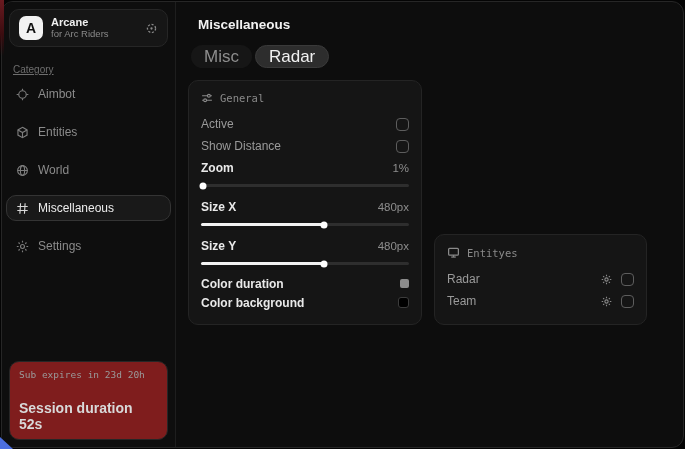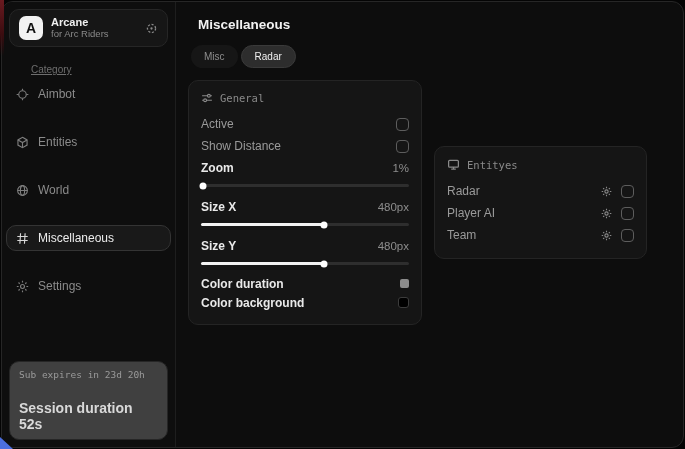"Misc" .tab { font-size: 10px -> 17px }
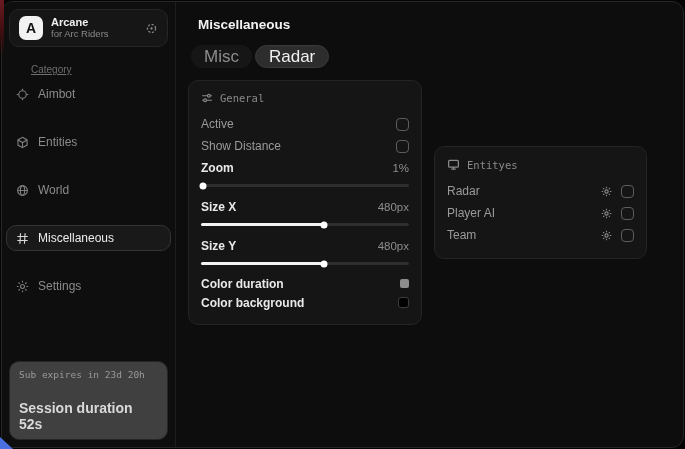"Category" .category-label { margin: 10px 0 6px 29px -> 10px 0 6px 11px }
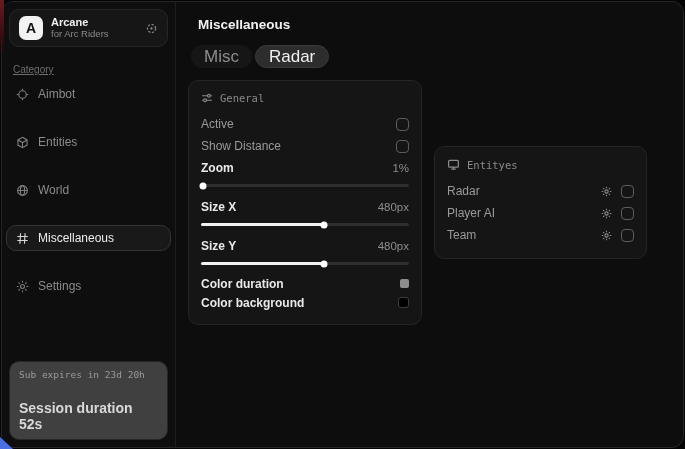"Aimbot" .nav { gap: 22px -> 12px }
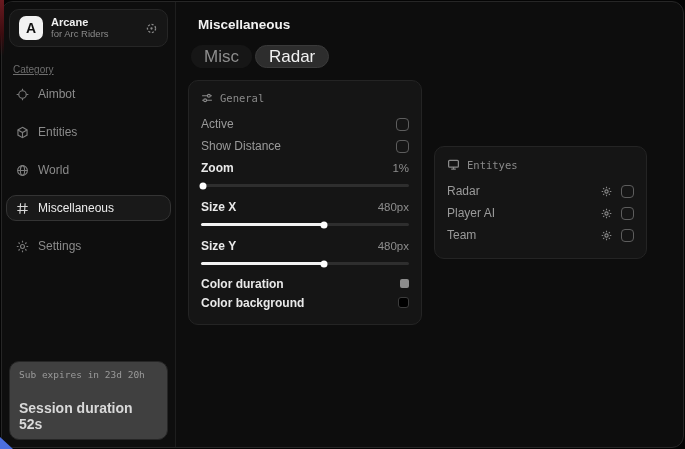"General" .panels { align-items: center -> flex-end }
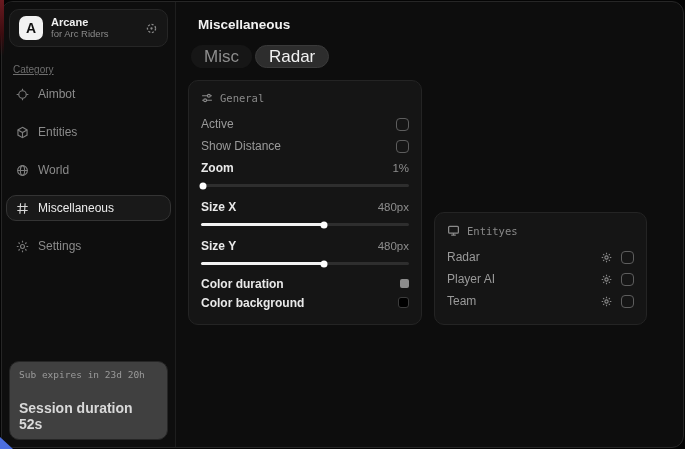"Player AI" div.row { html: <div> <span>Player AI</span> <span> <span> <svg> <circle></circle> <line></line> <line></line> <line></line> <line></line> <line></line> <line></line> <line></line> <line></line> </svg> </span> <span></span> </span> </div> -> none }
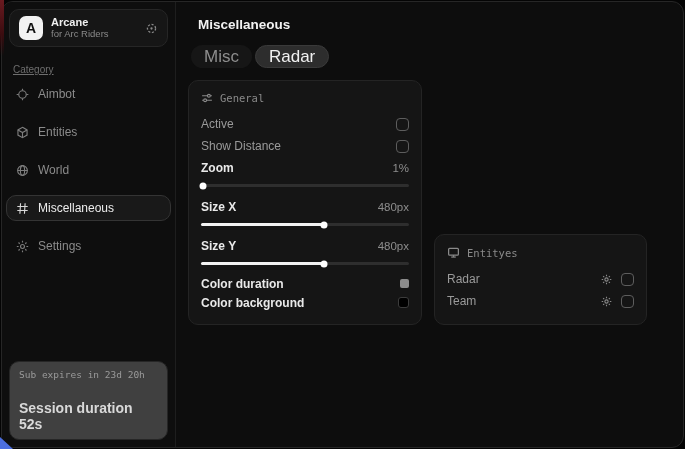"Sub expires in 23d 20h" .sidebar-footer { background: #404040 -> #7f1d1d }
